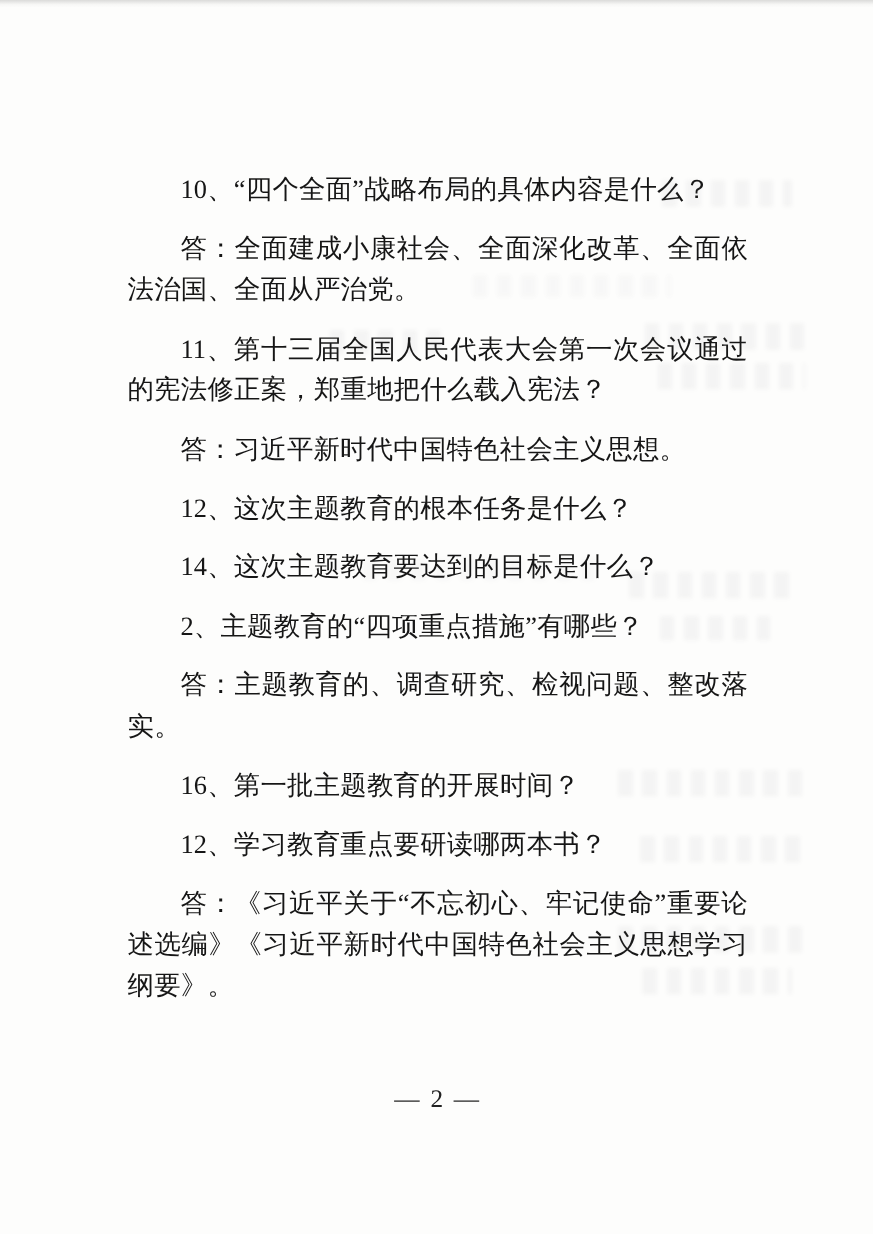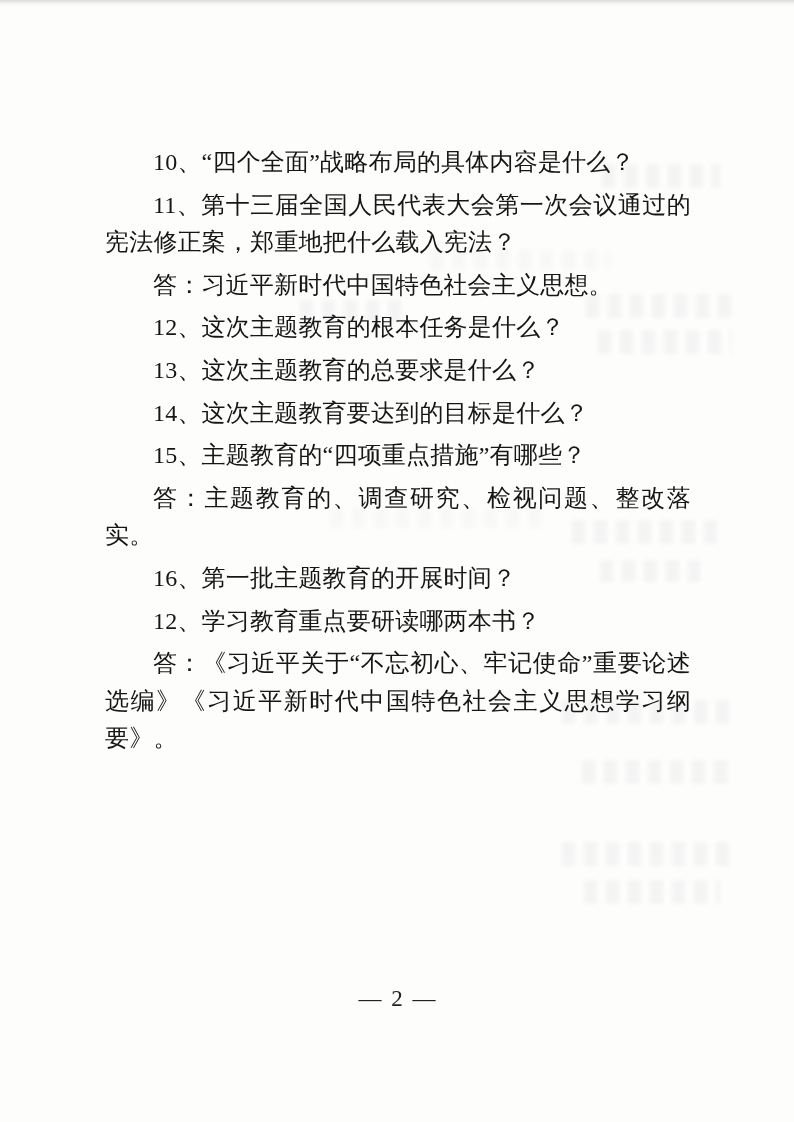"10、“四个全面”战略布局的具体内容是什么？" .content p { margin: 5px -> 16px }
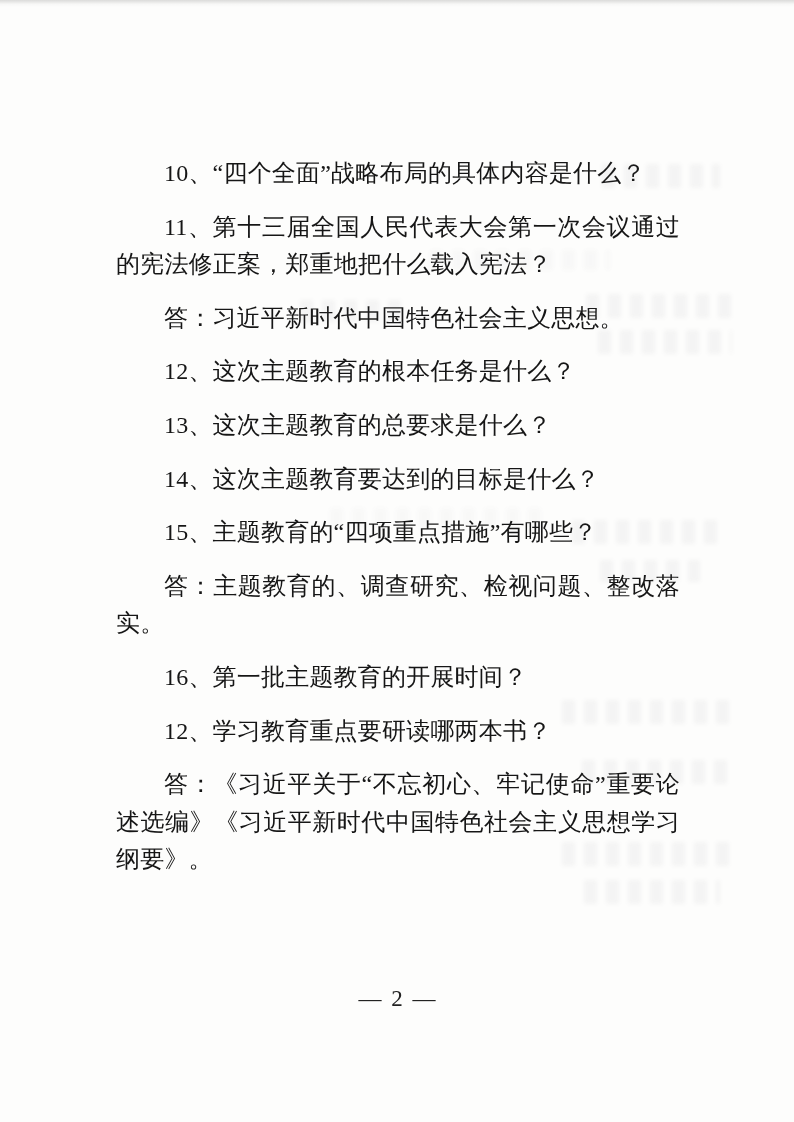"答：全面建成小康社会、全面深化改革、全面依法治国、全面从严治党。" p { html: none -> <p>答：全面建成小康社会、全面深化改革、全面依法治国、全面从严治党。</p> }
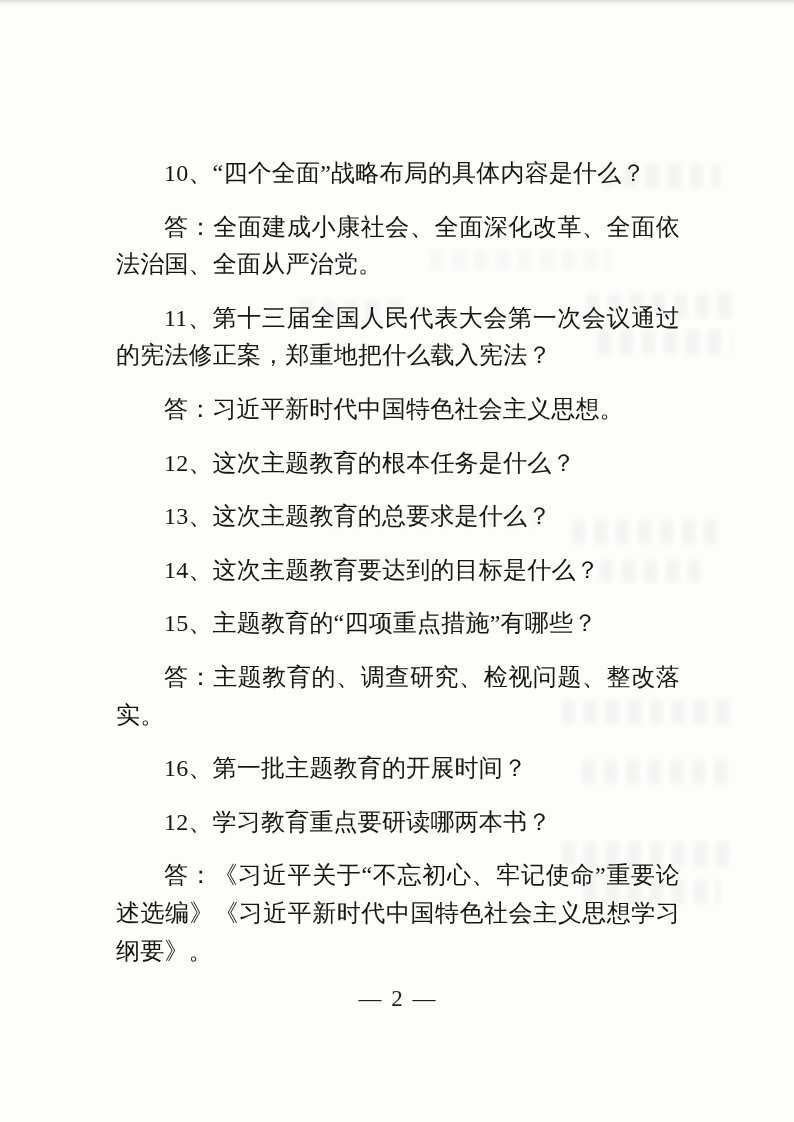"13、这次主题教育的总要求是什么？" p { html: <p>13、这次主题教育的总要求是什么？</p> -> none }
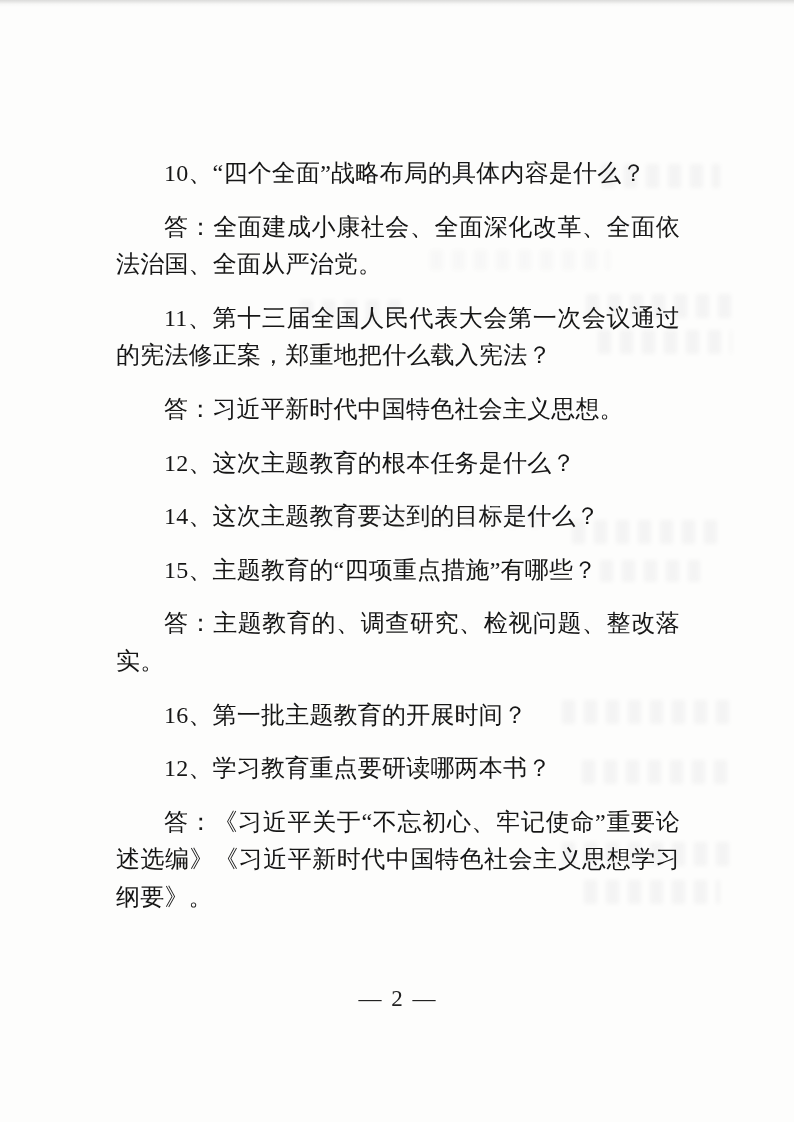"15、主题教育的“四项重点措施”有哪些？" p { text: 15 -> 2 }
